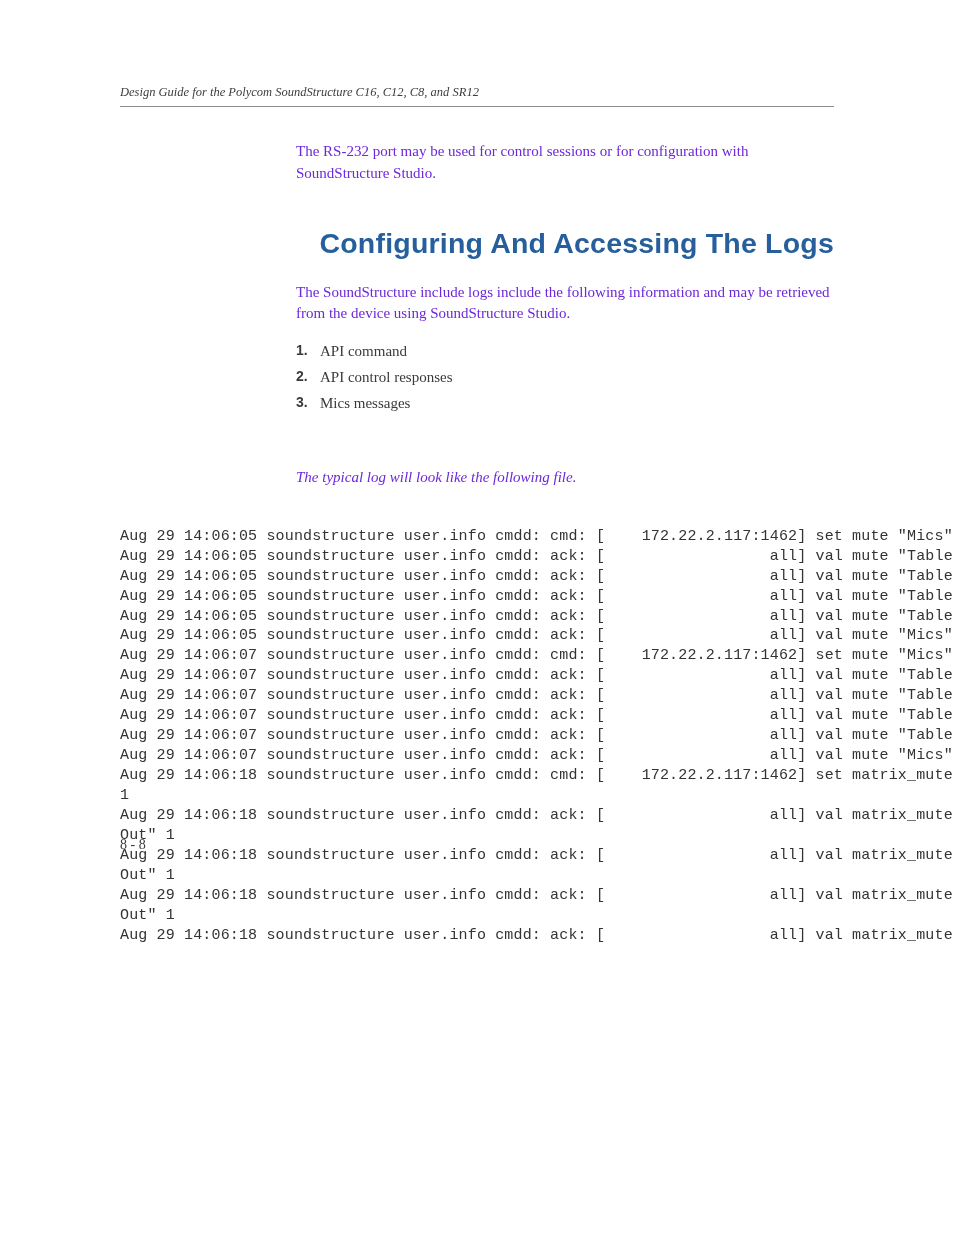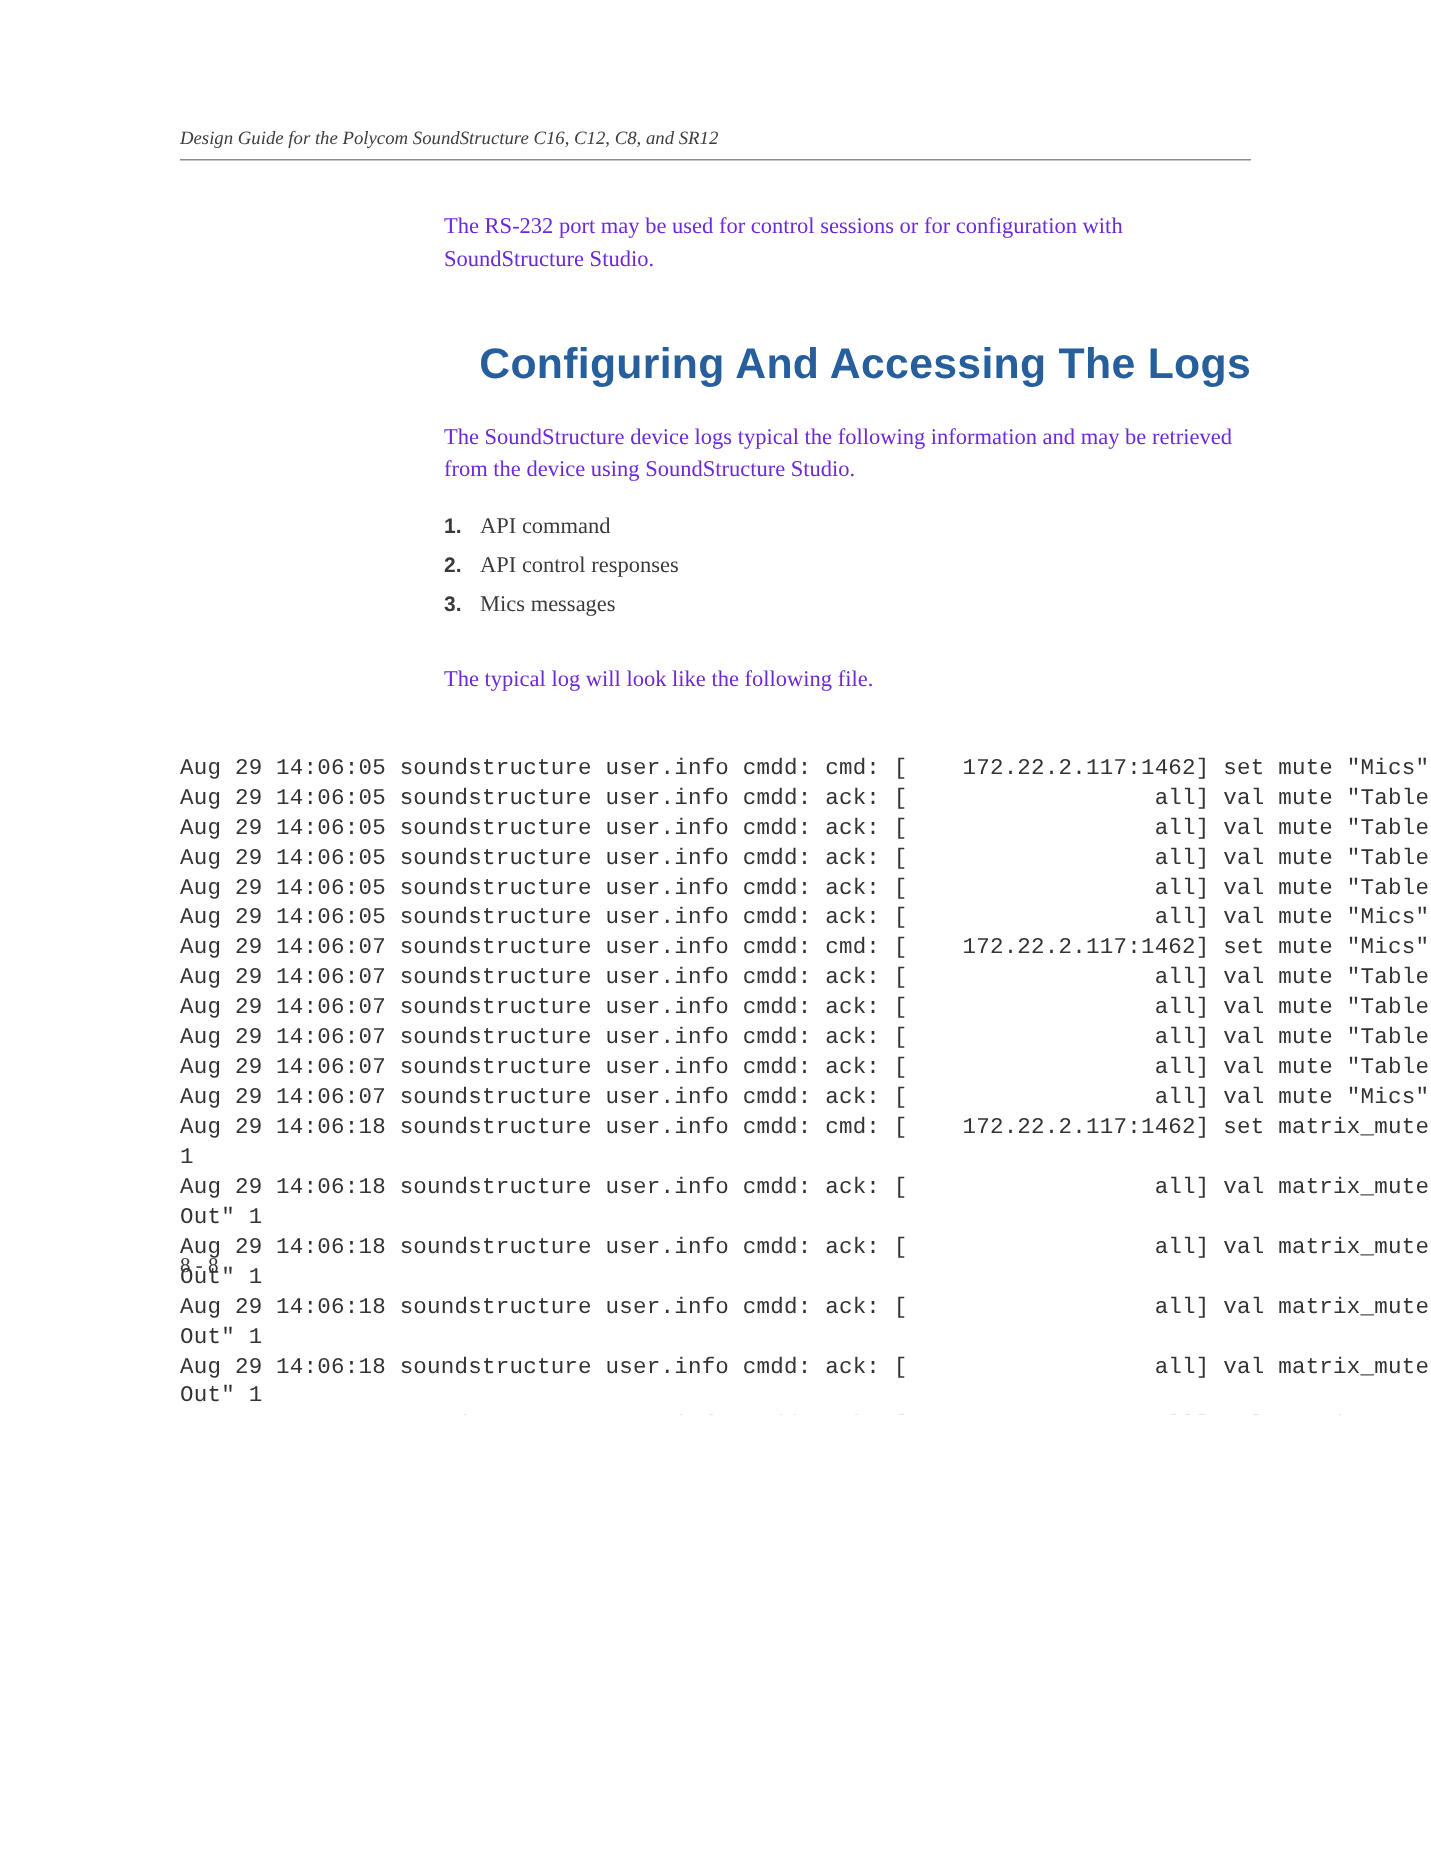"The SoundStructure device logs typical" div.body-text { text: device logs typical -> include logs include }
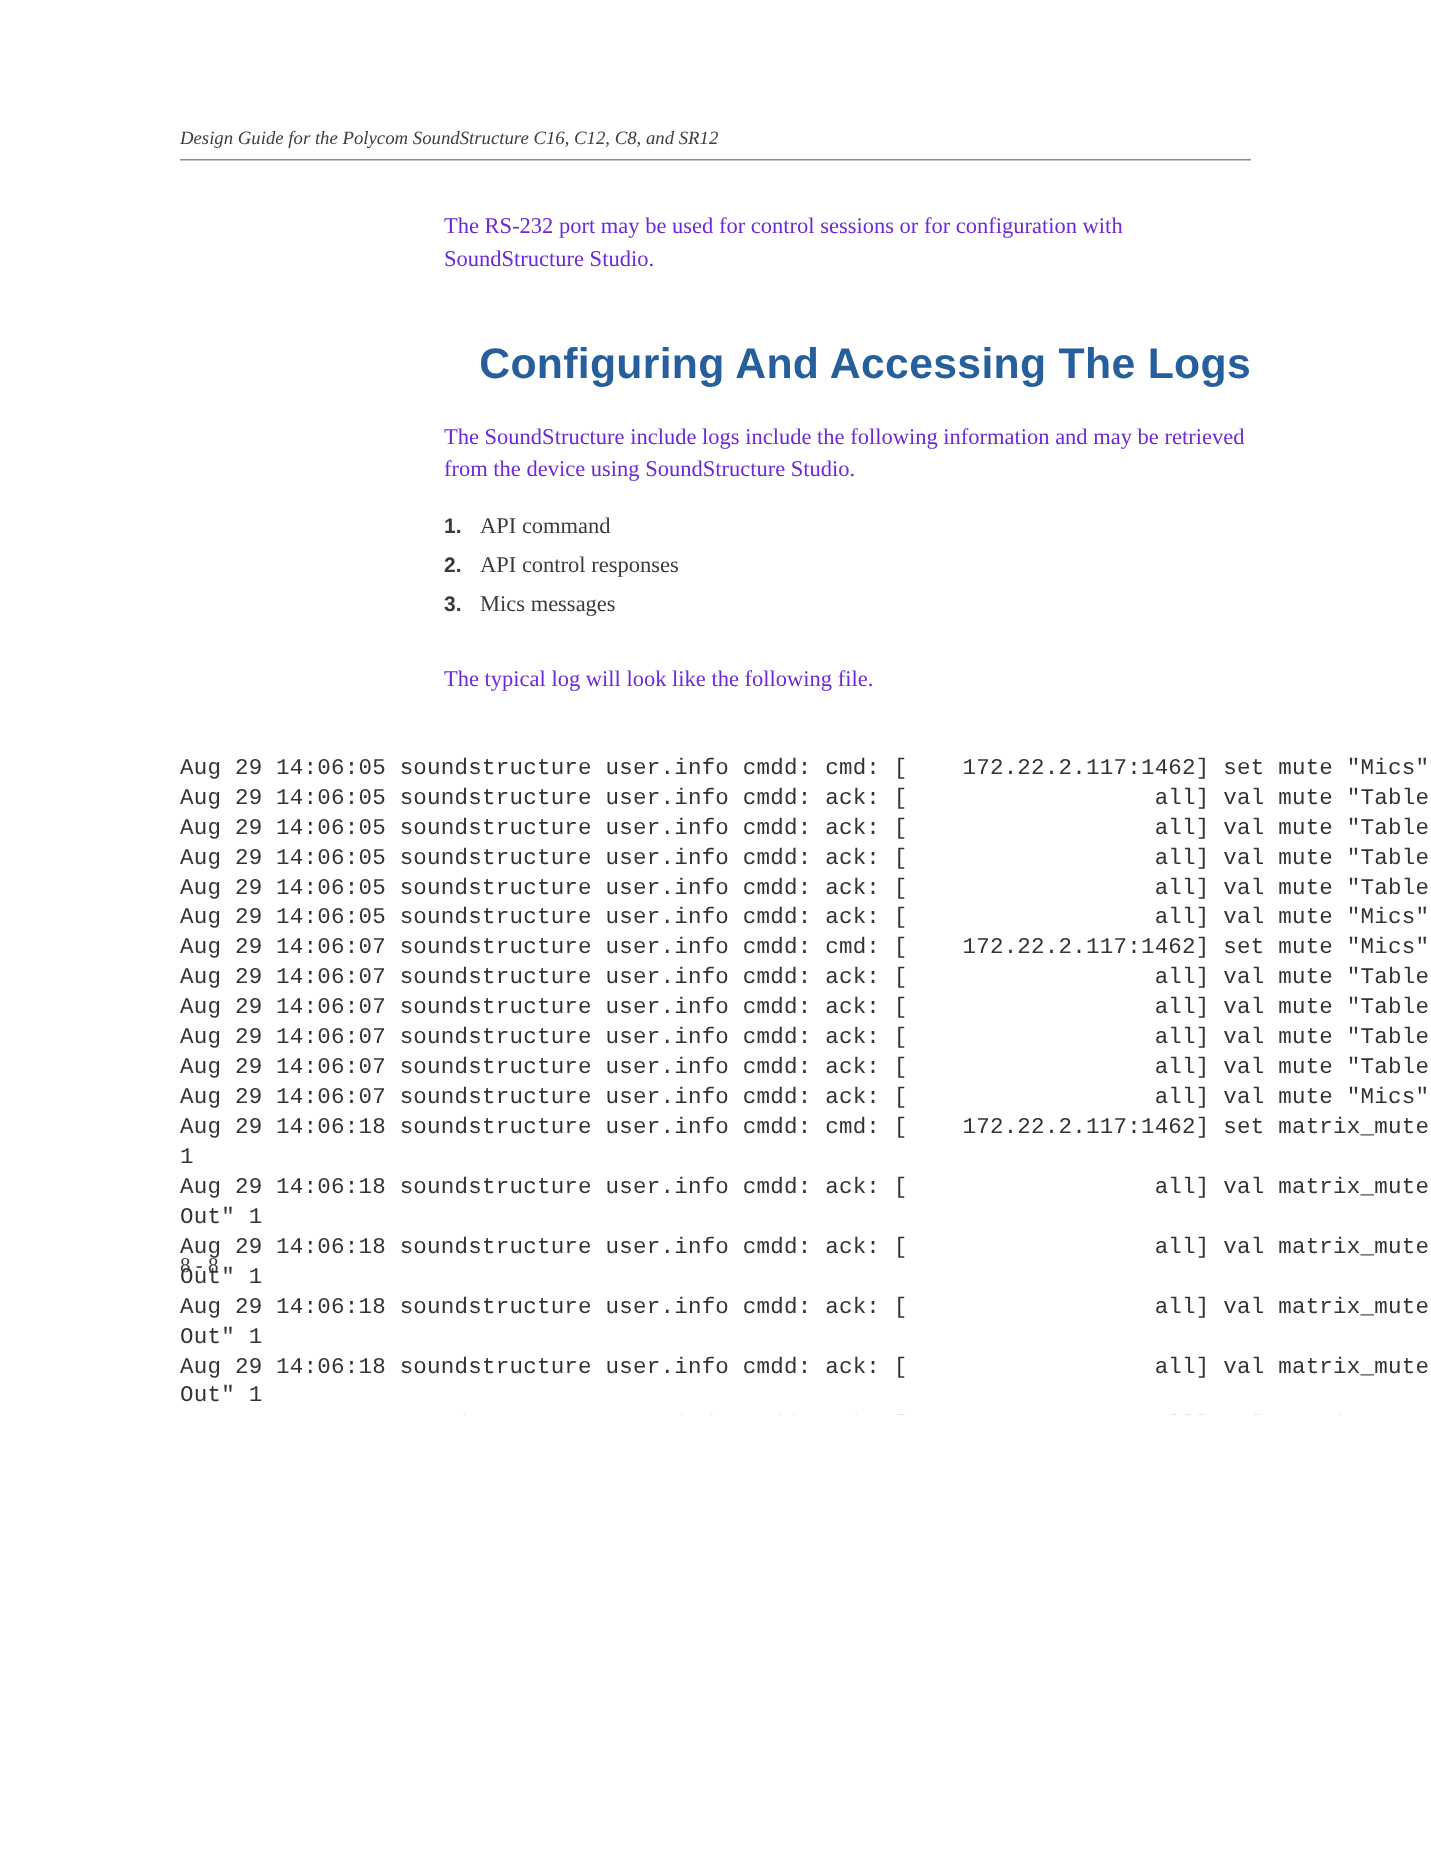"The typical log will look" .post-list-para { font-style: none -> italic; margin-top: 28px -> 52px }
